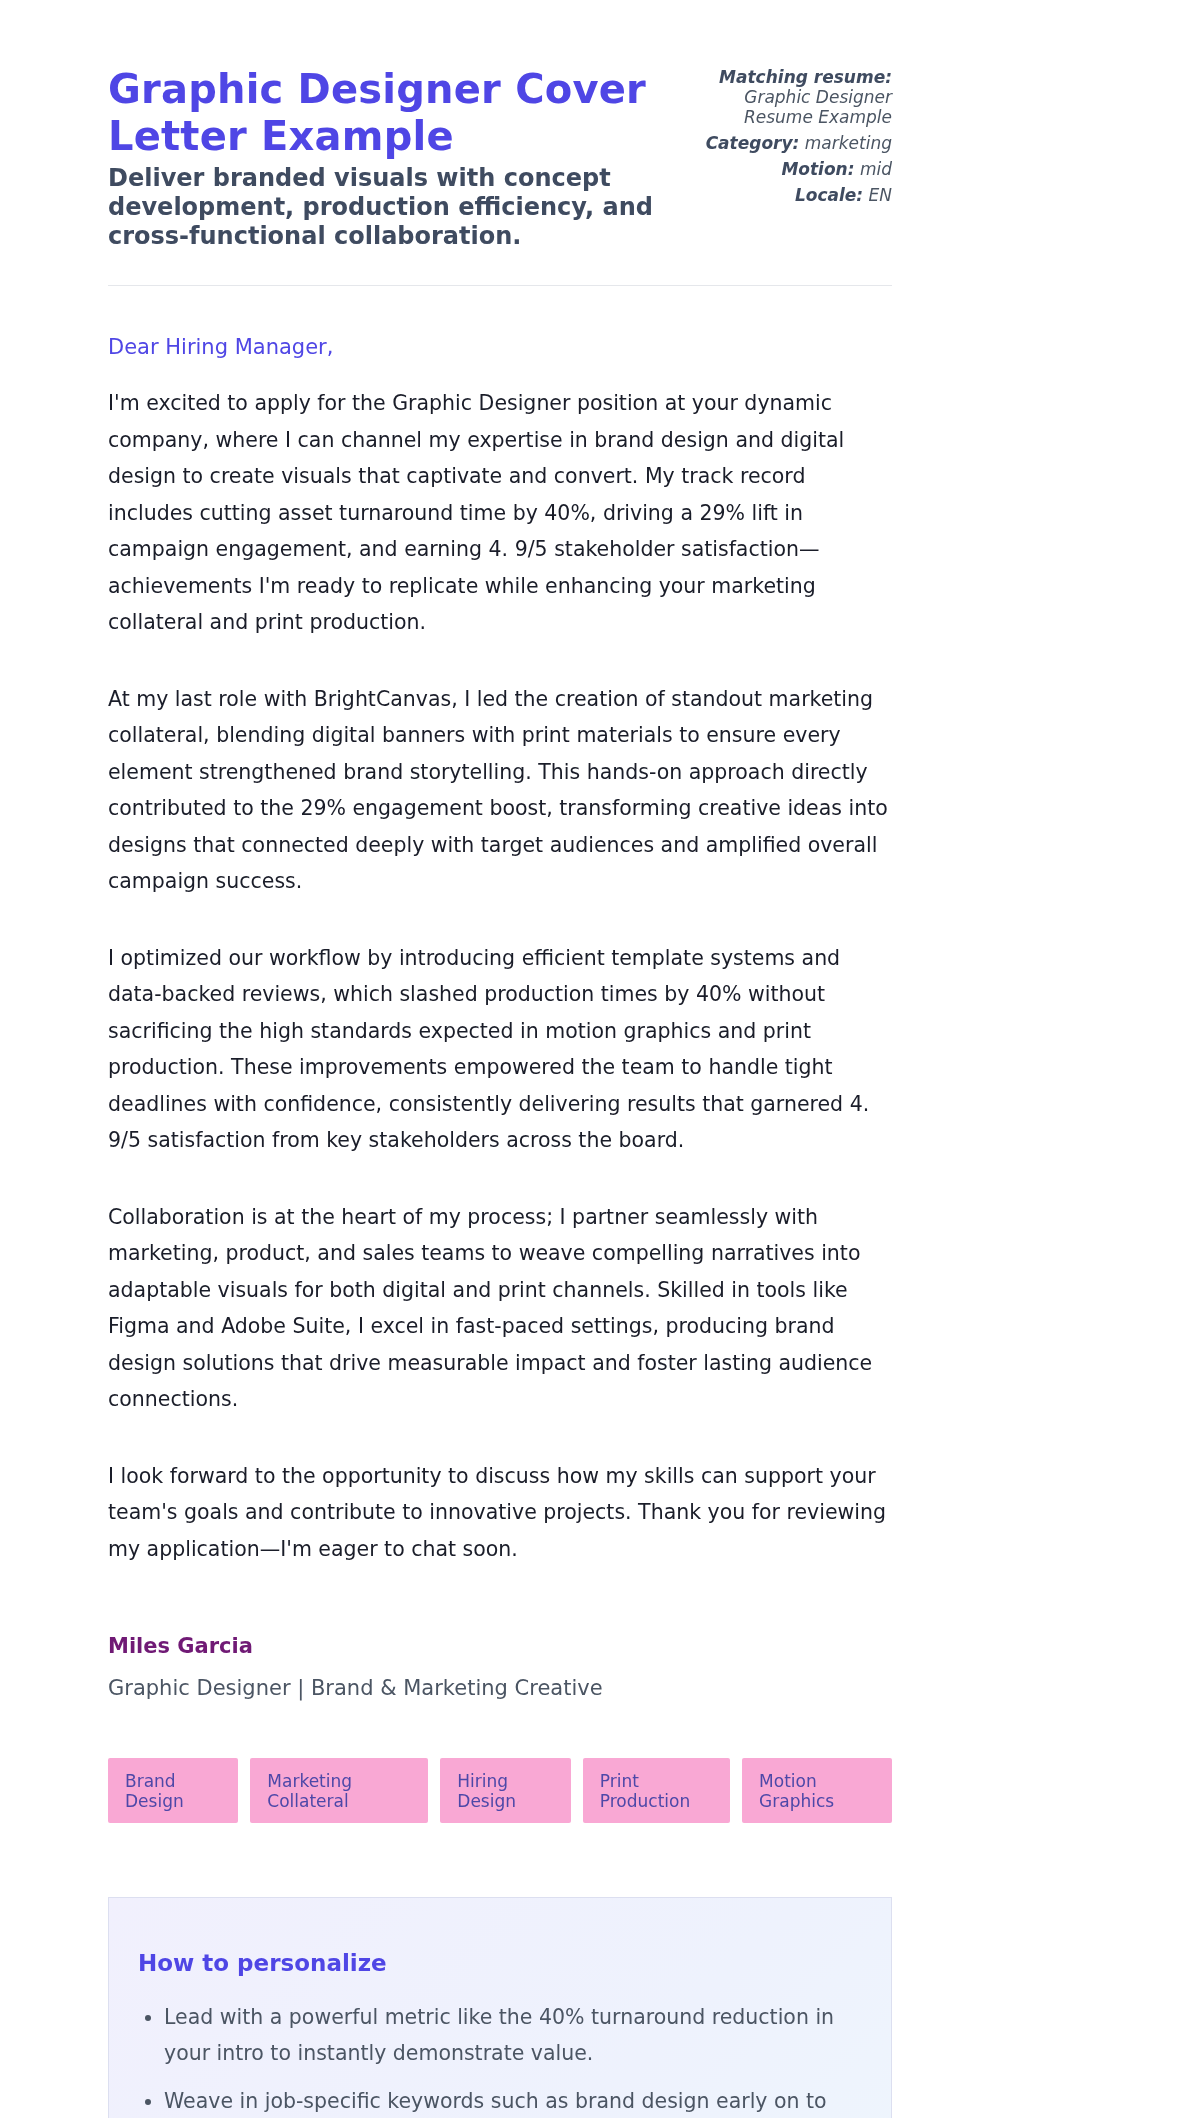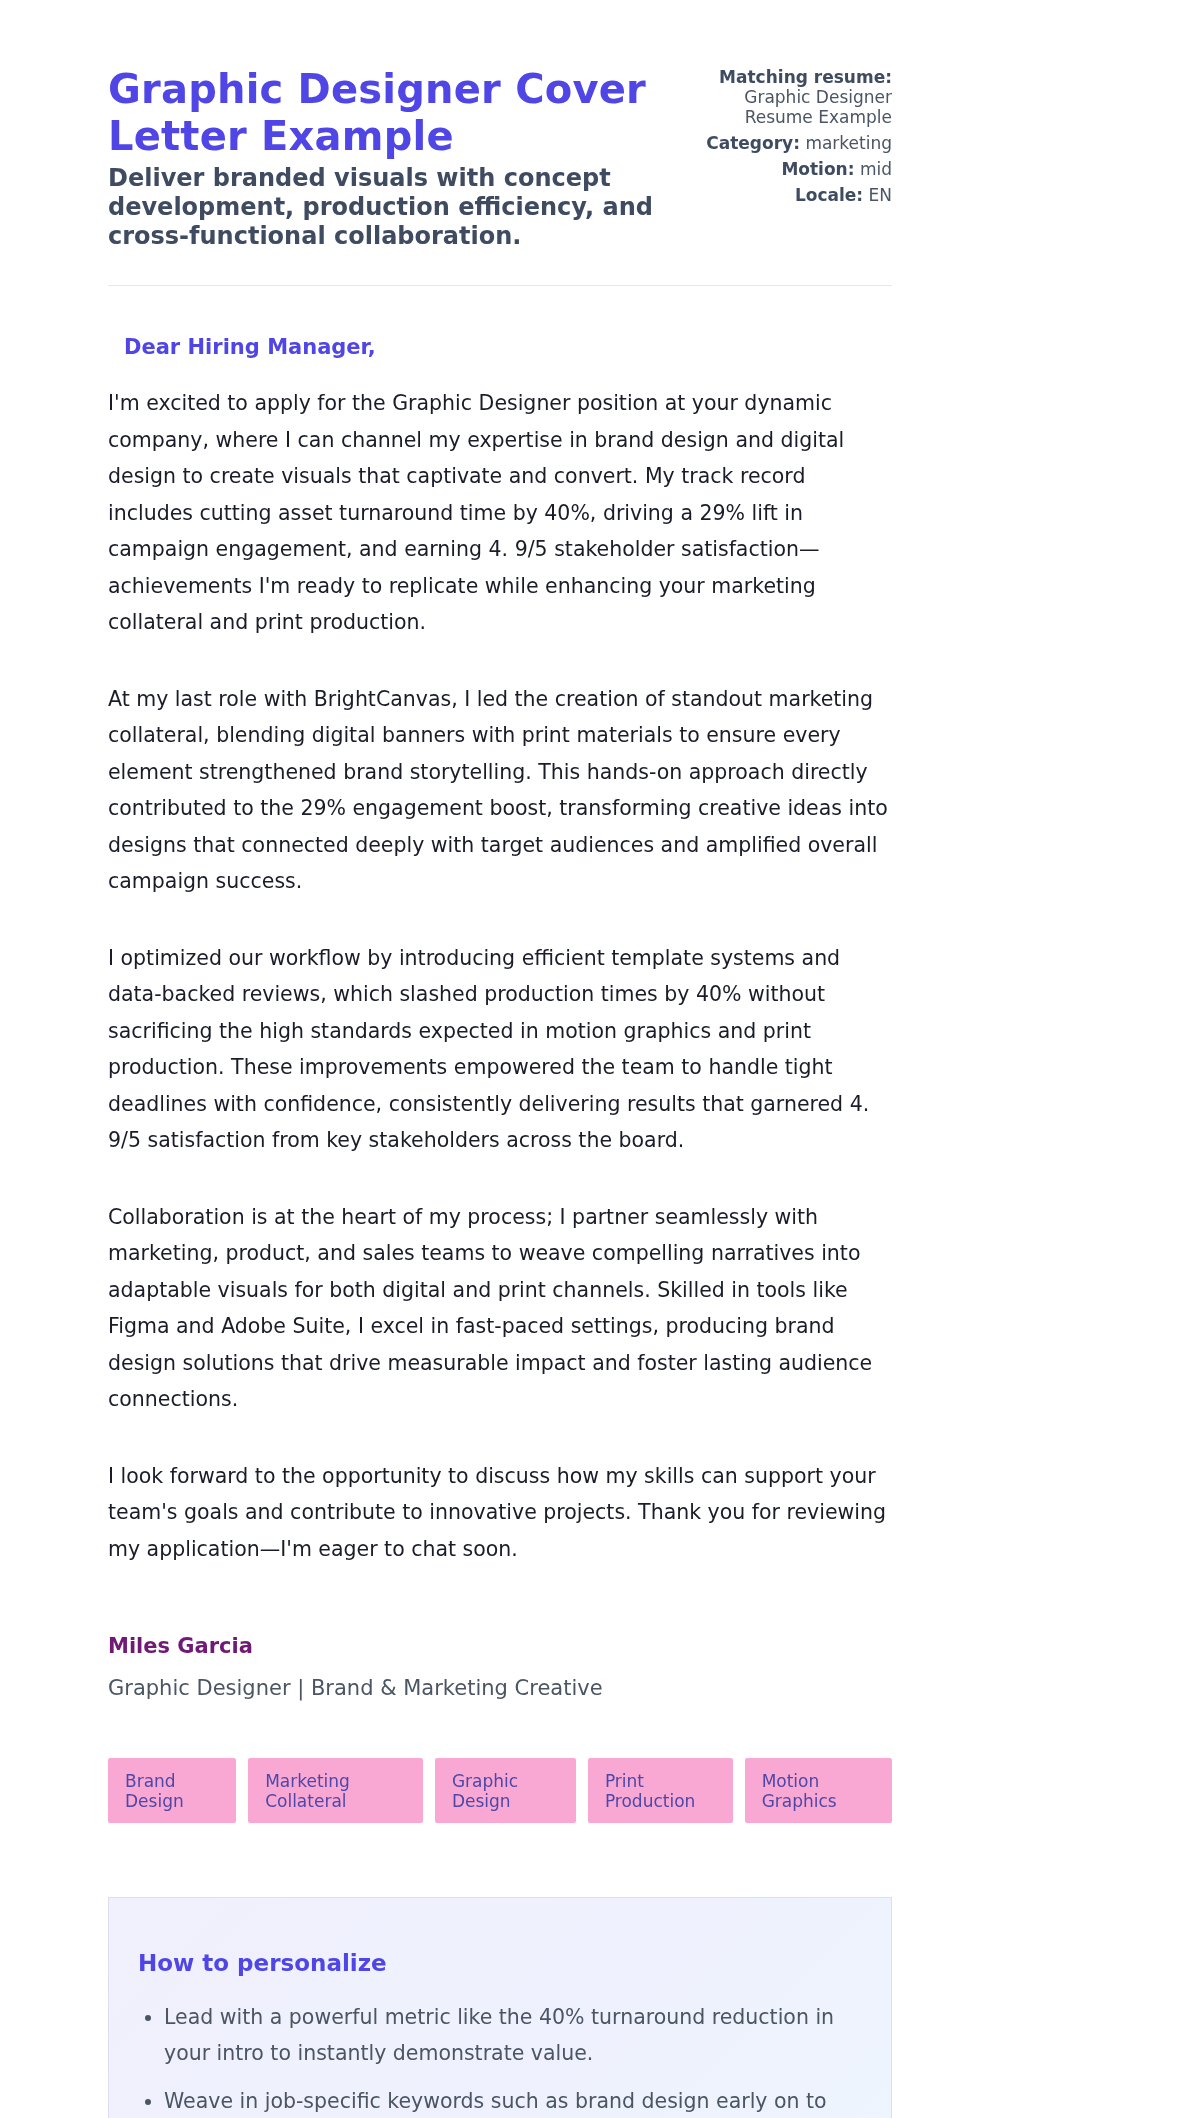"Matching resume:" .meta-row { font-style: none -> italic }
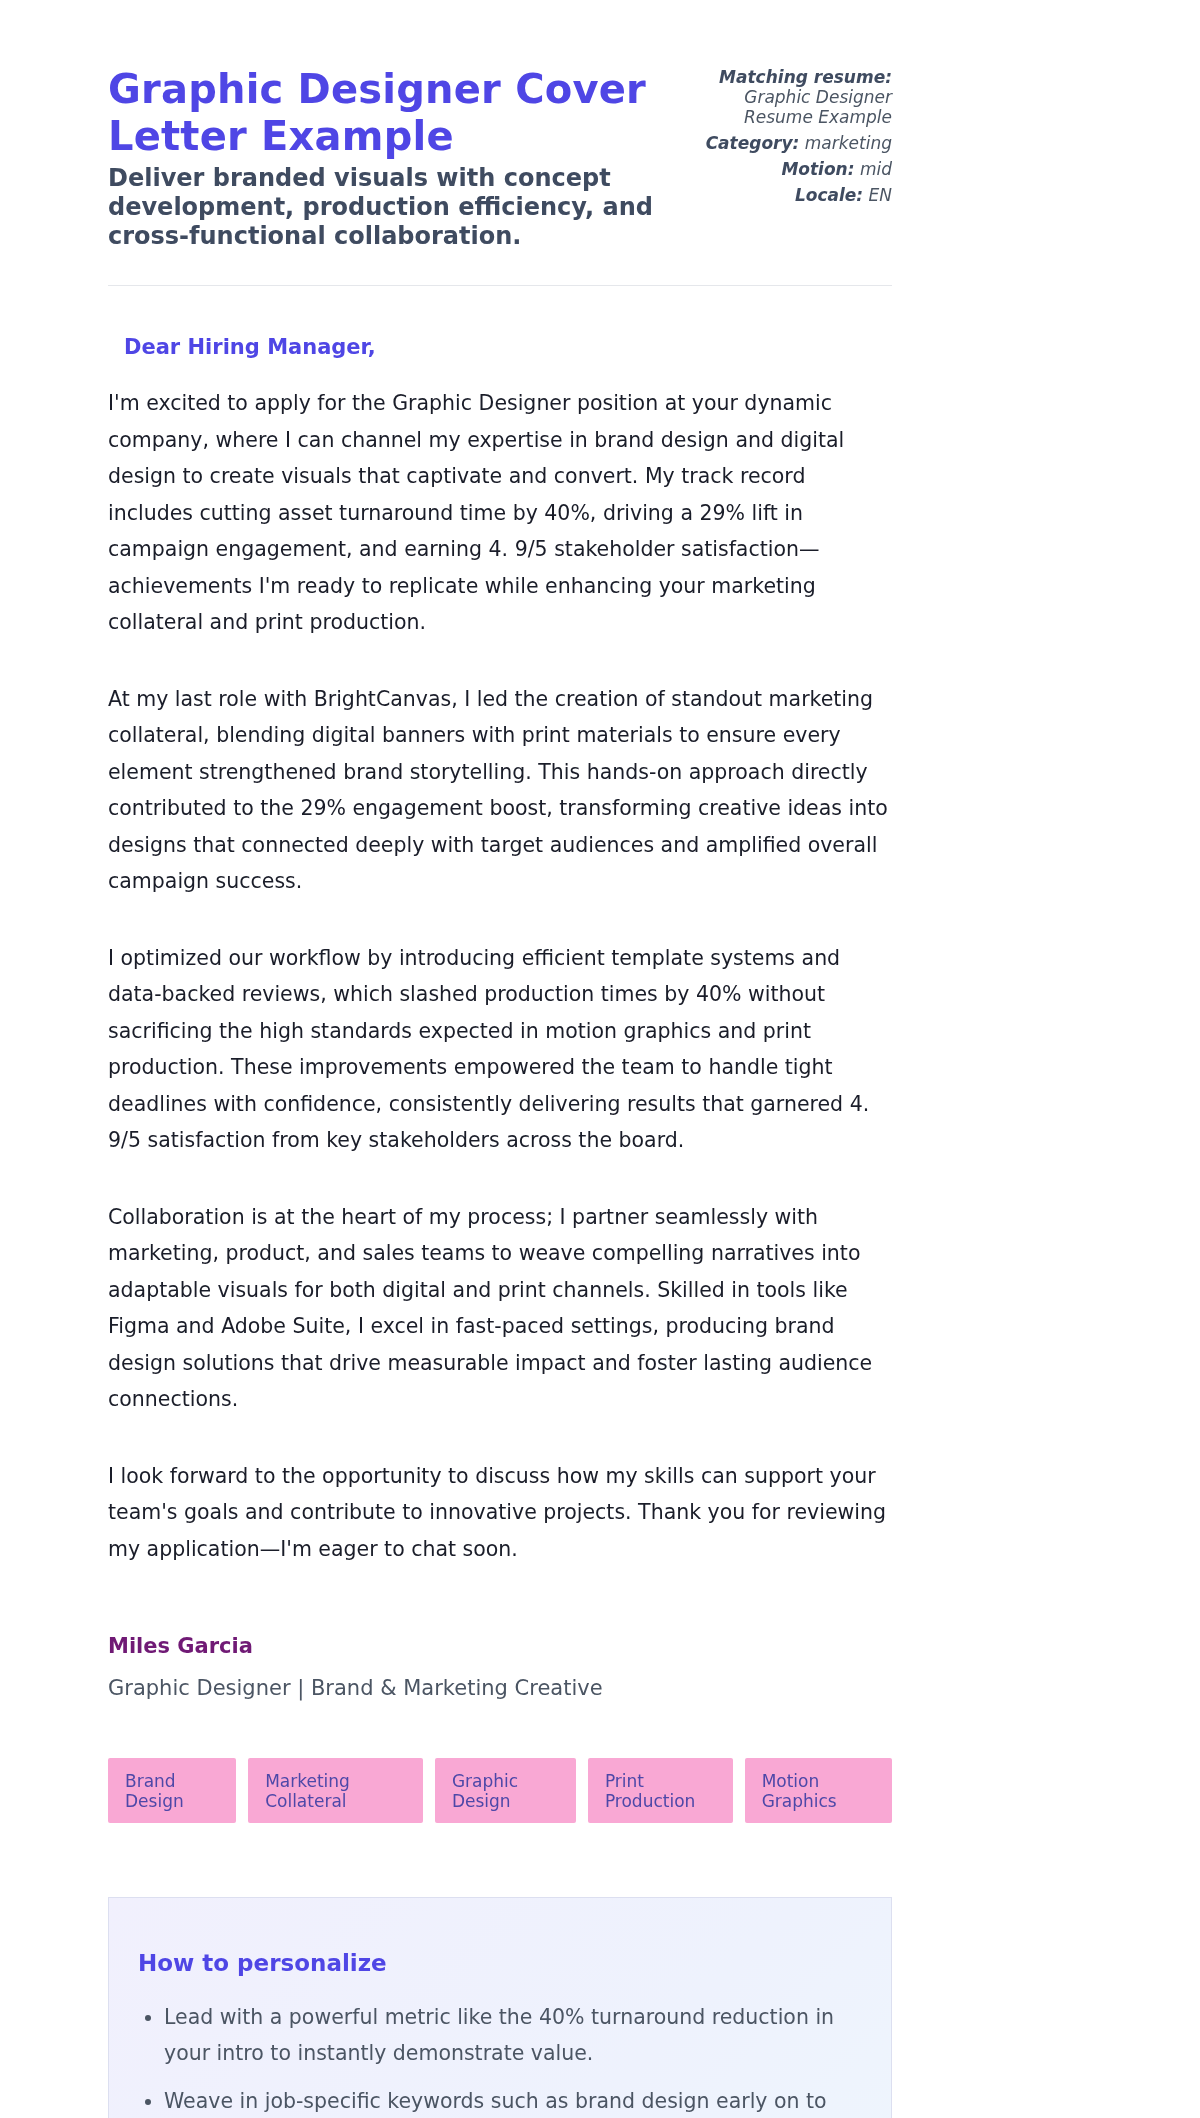"Dear Hiring Manager," .greeting { font-weight: 700 -> 400; margin: 48px 0 0 16px -> 48px 0 0 0 }
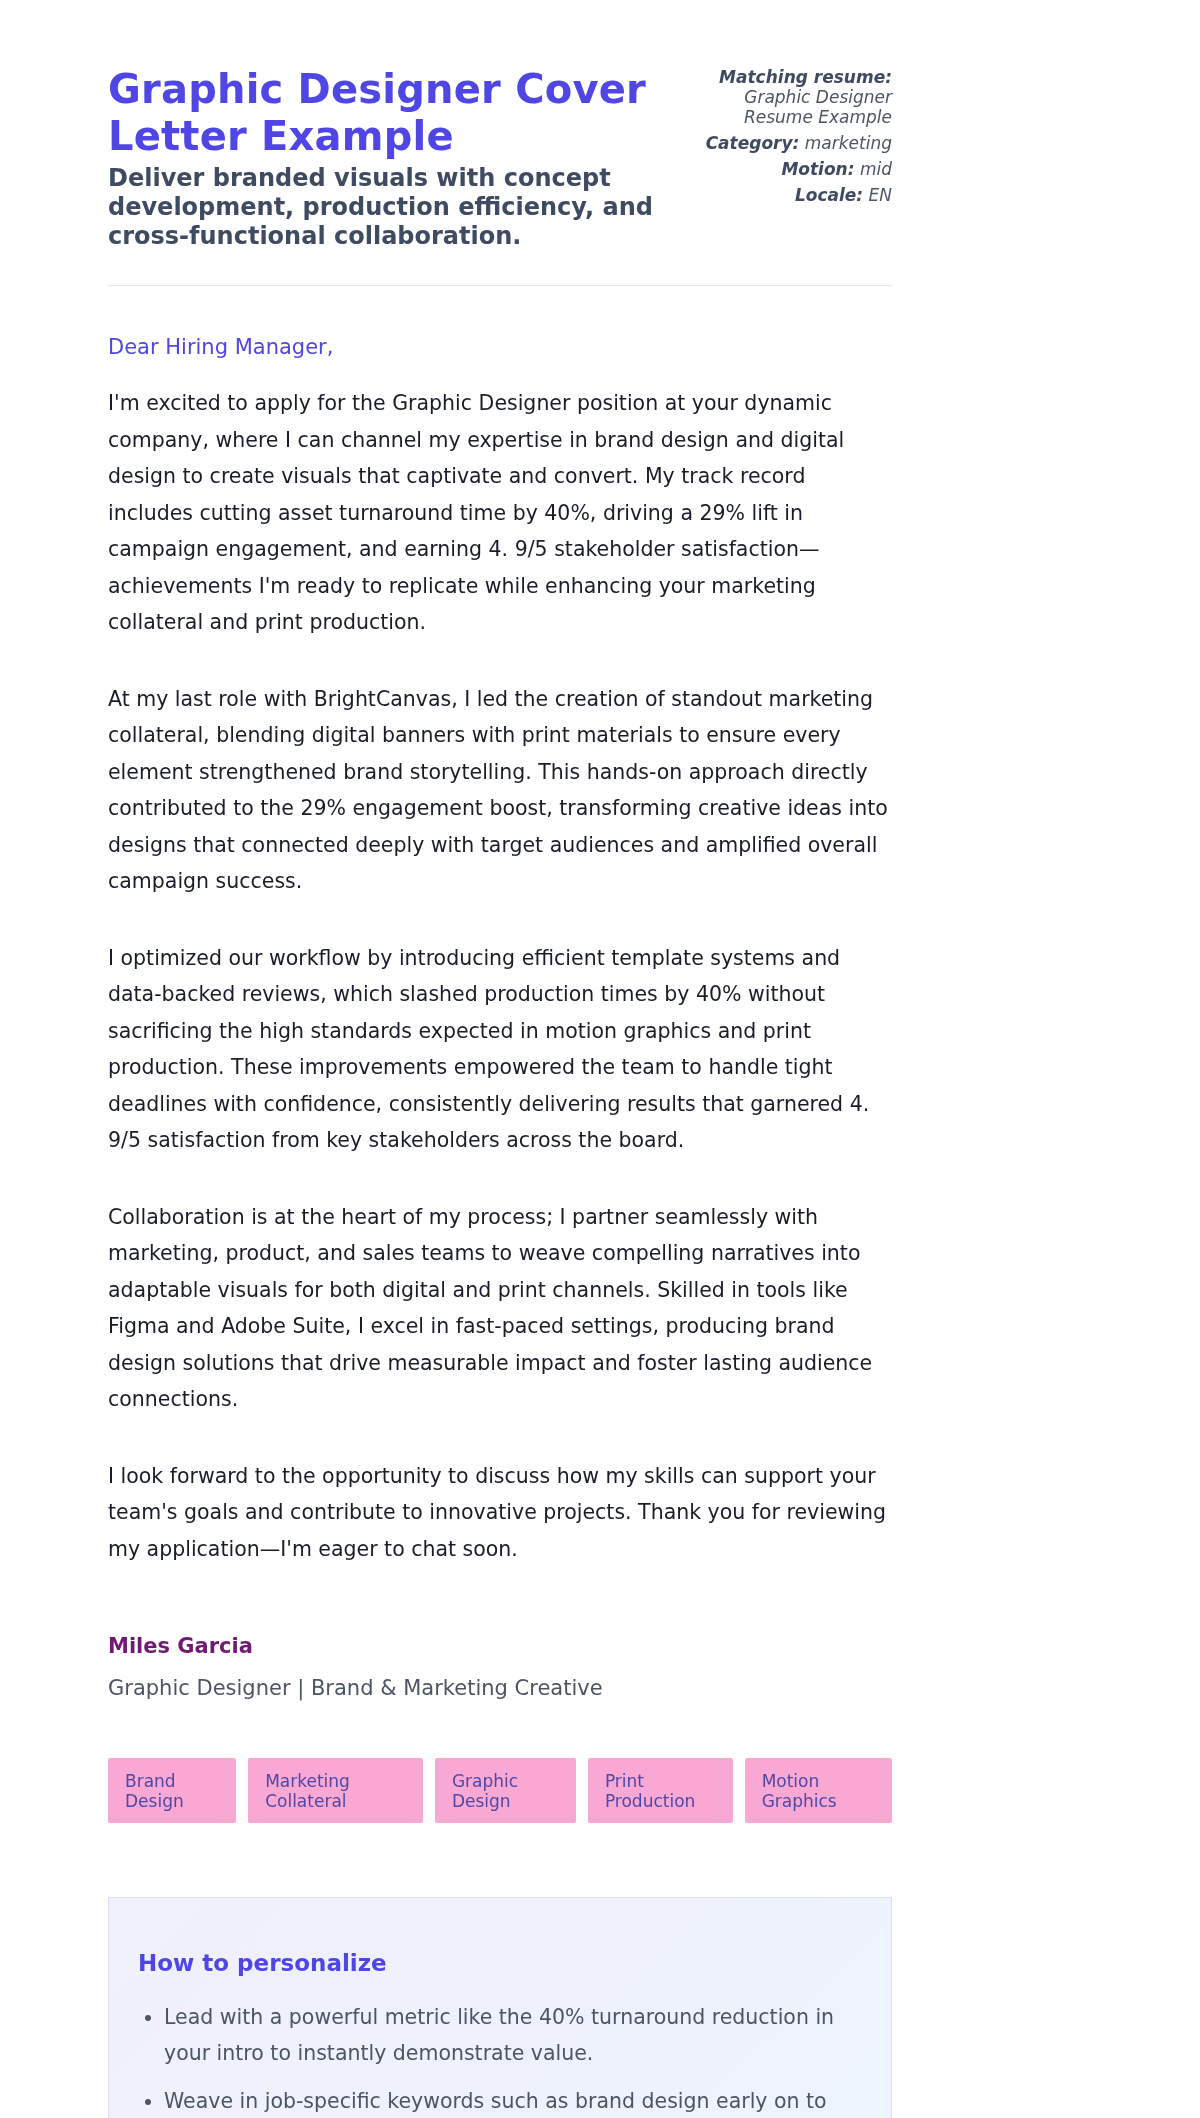"Graphic Design" span.tag { text: Graphic -> Hiring }
